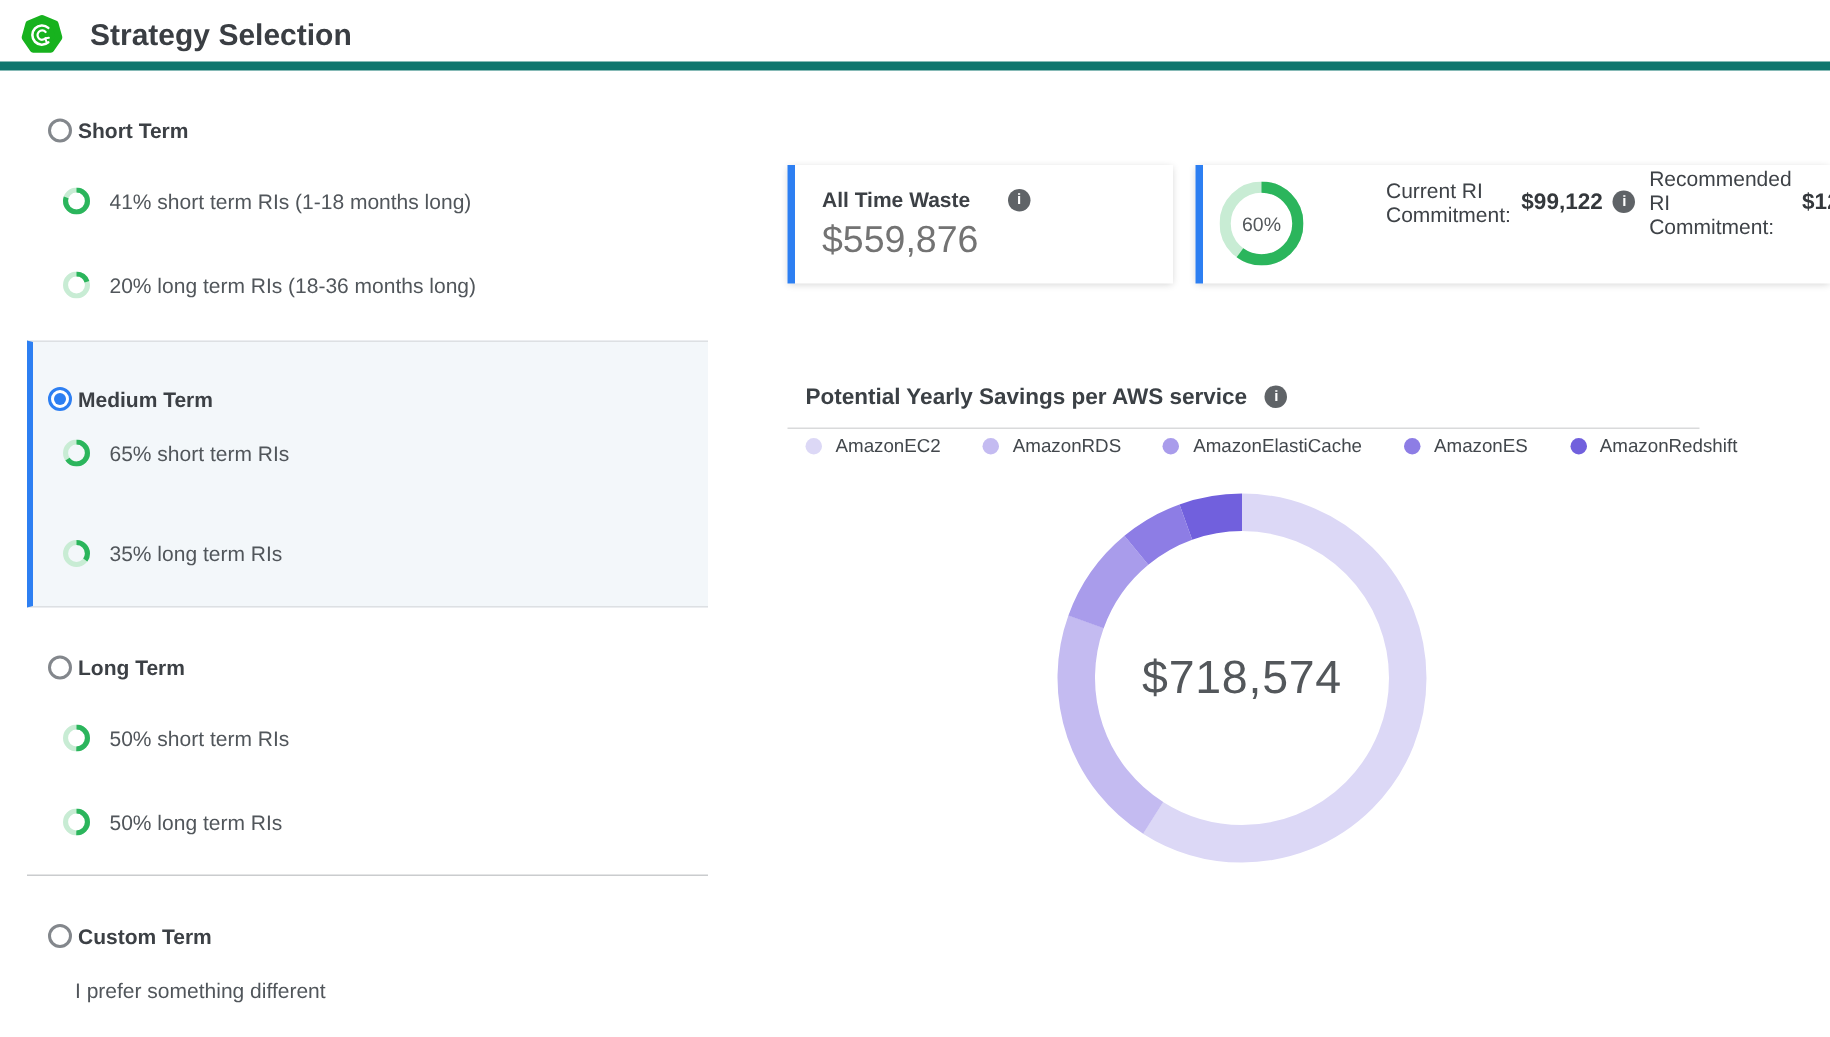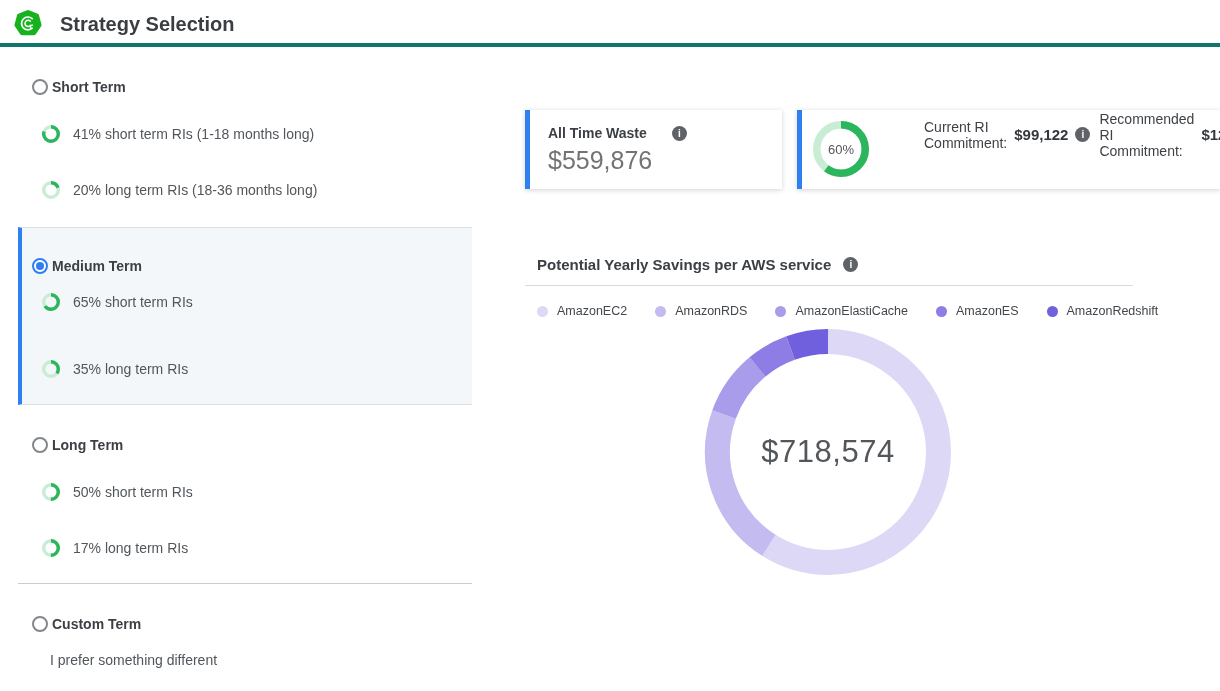"Strategy Selection" .header { border-bottom: 4px solid #0f766e -> 6px solid #0f766e }
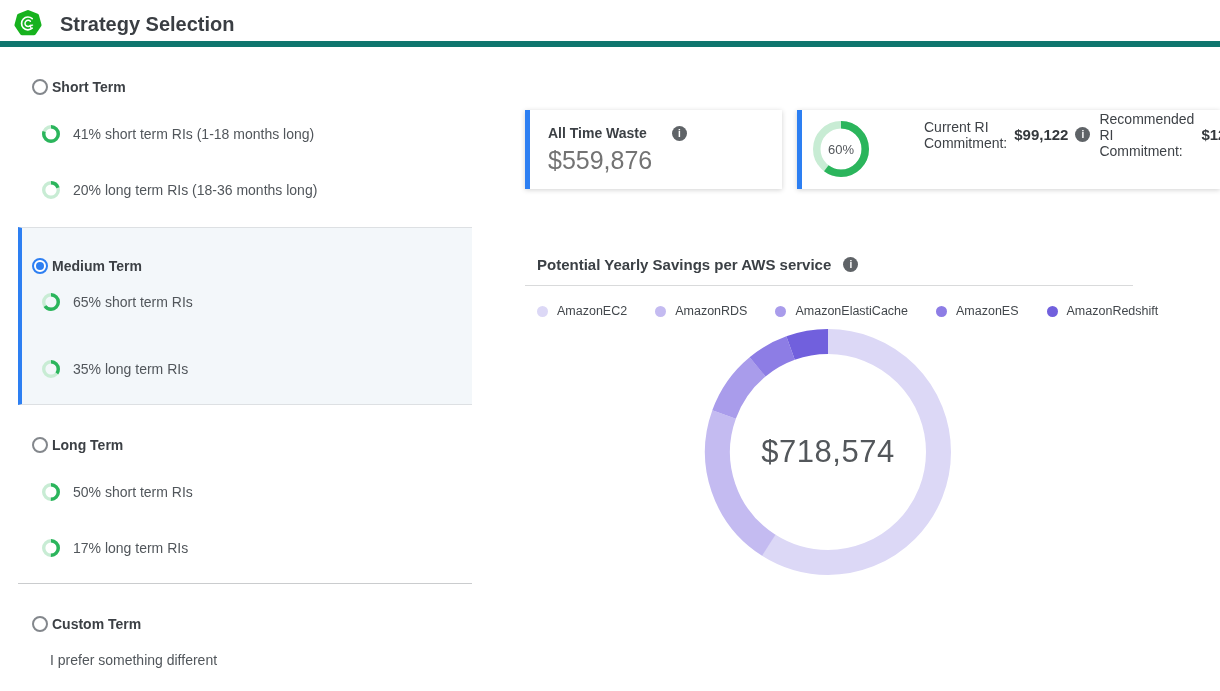"AmazonEC2" .legend { top: 304px -> 290px }
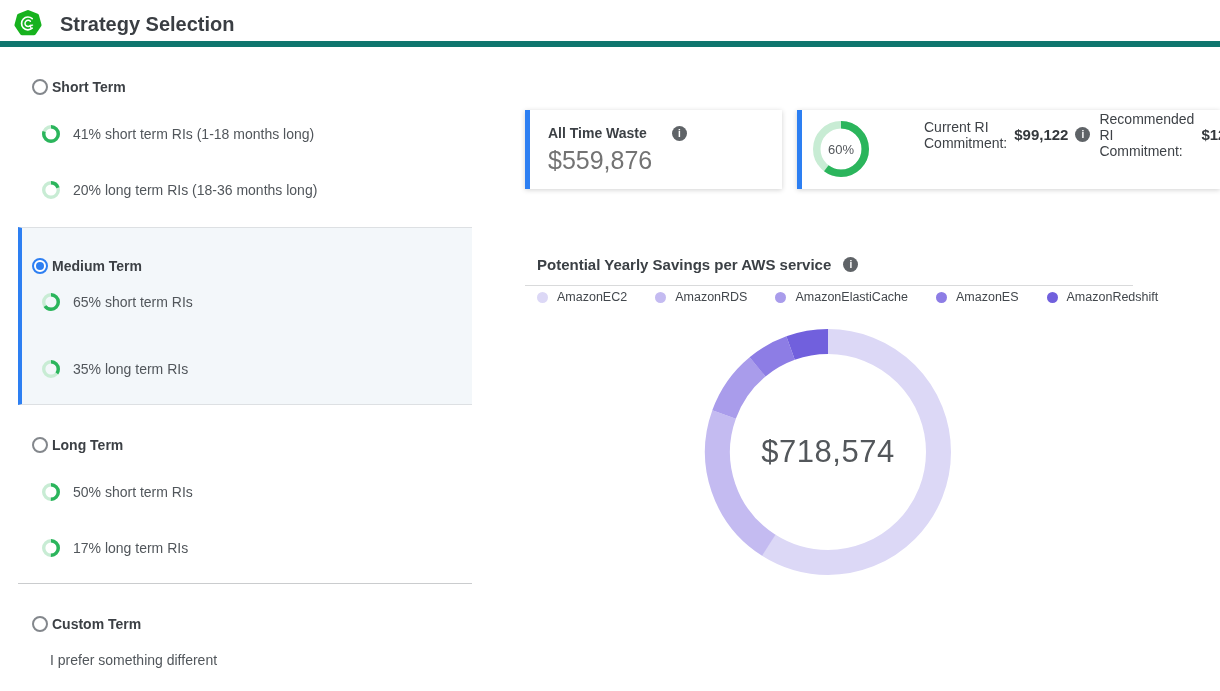"17% long term RIs" span.sub-label { text: 17% -> 50% }
